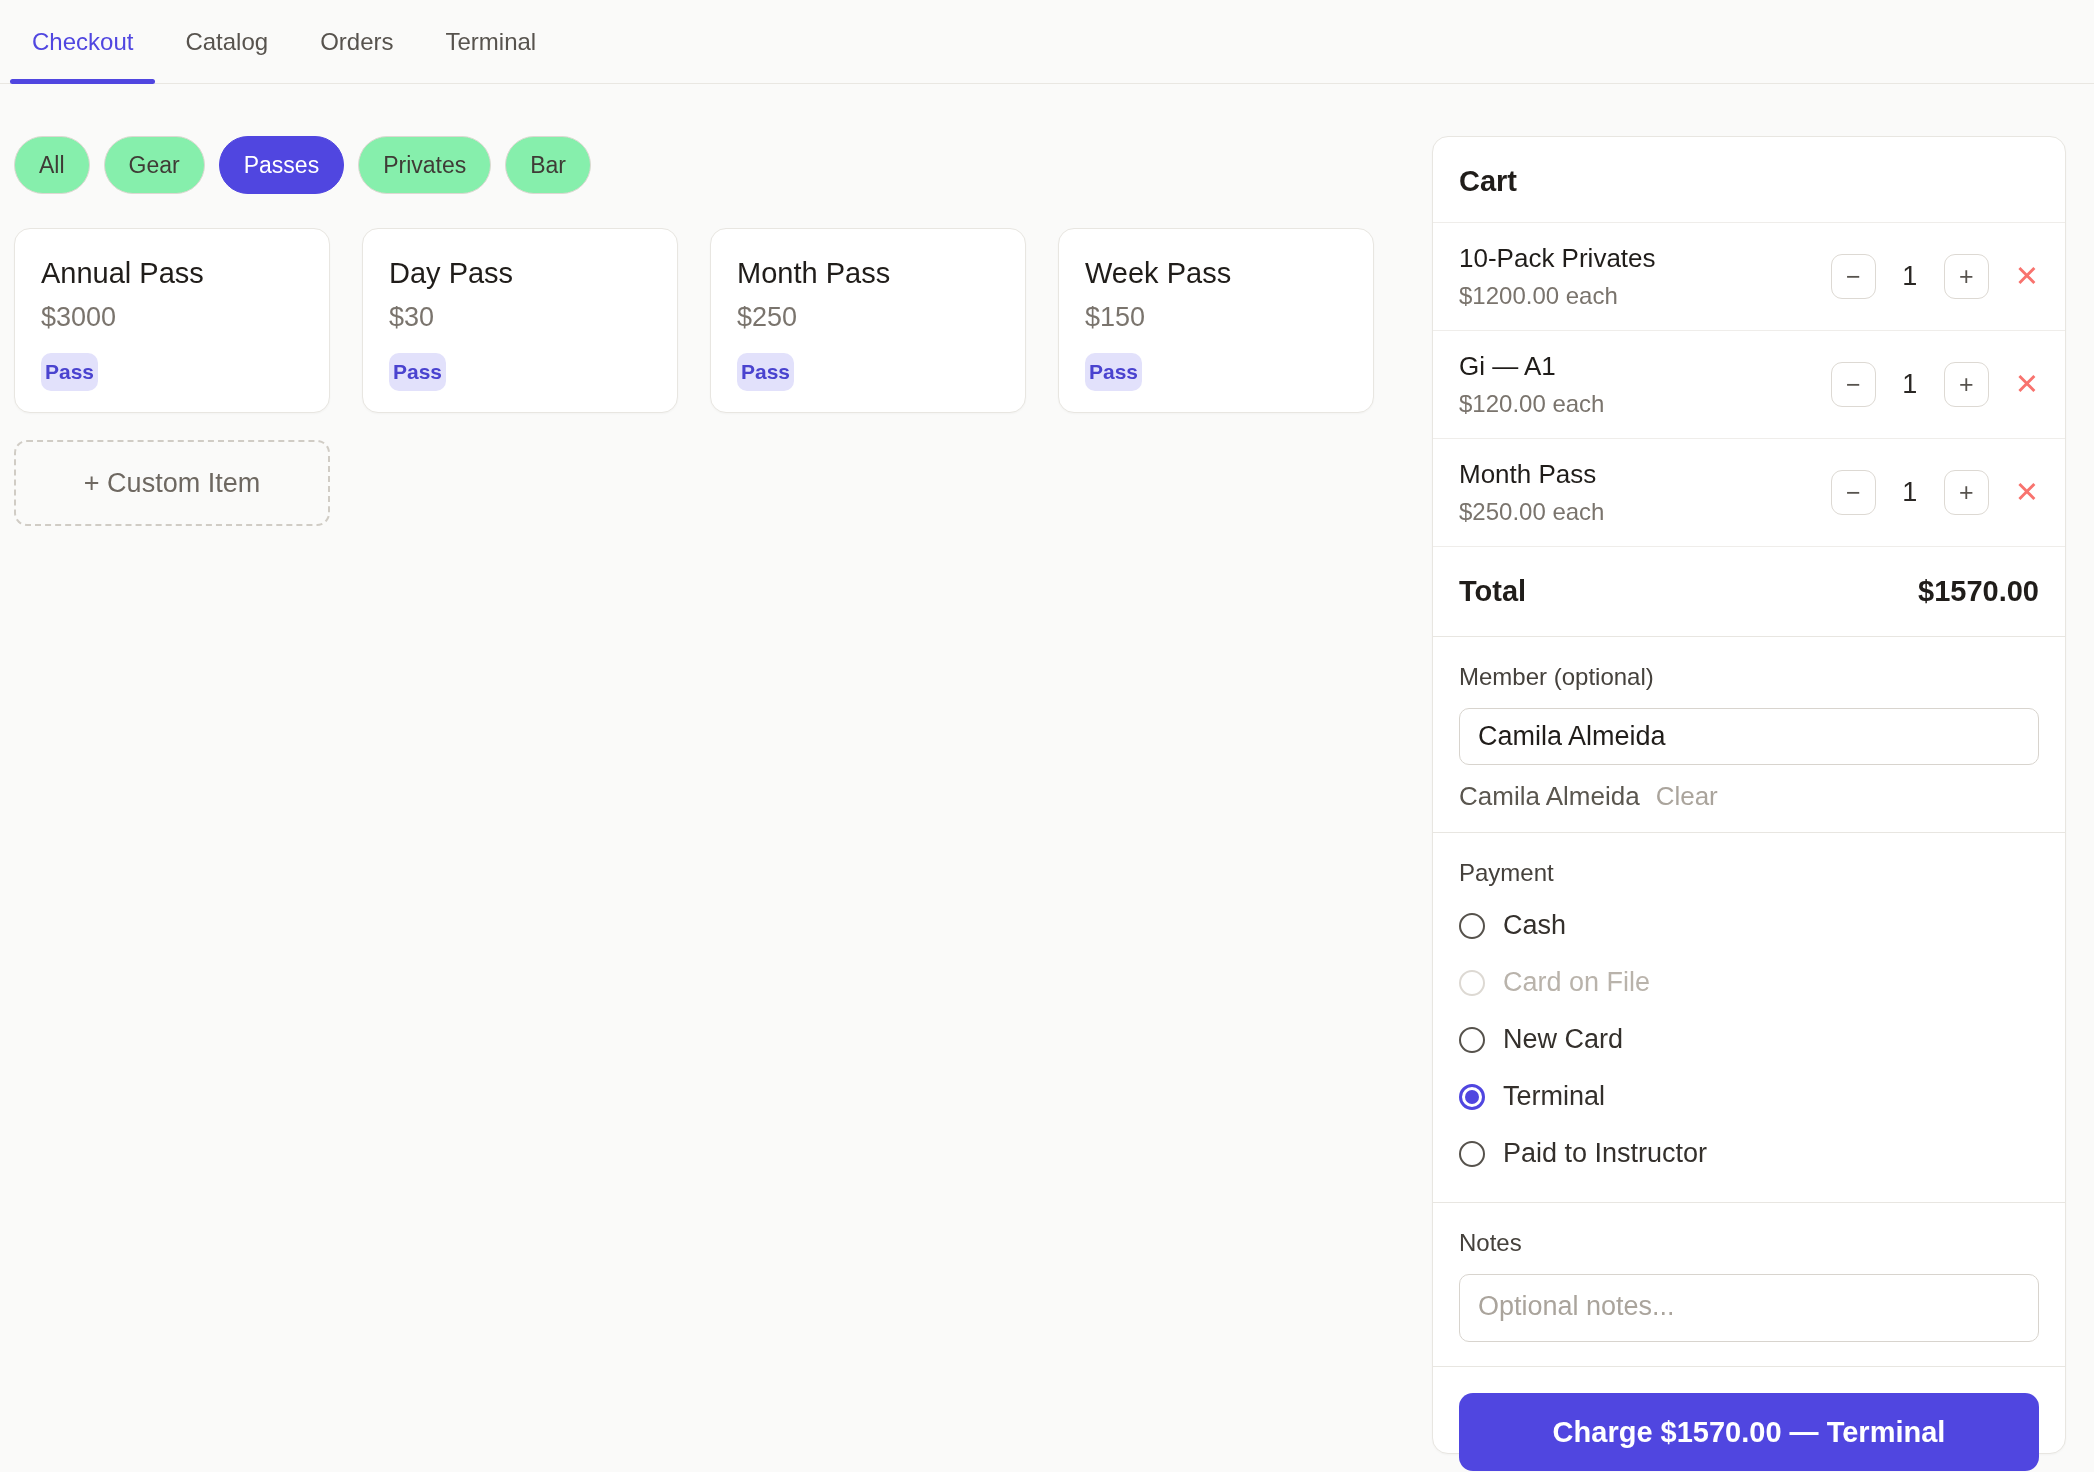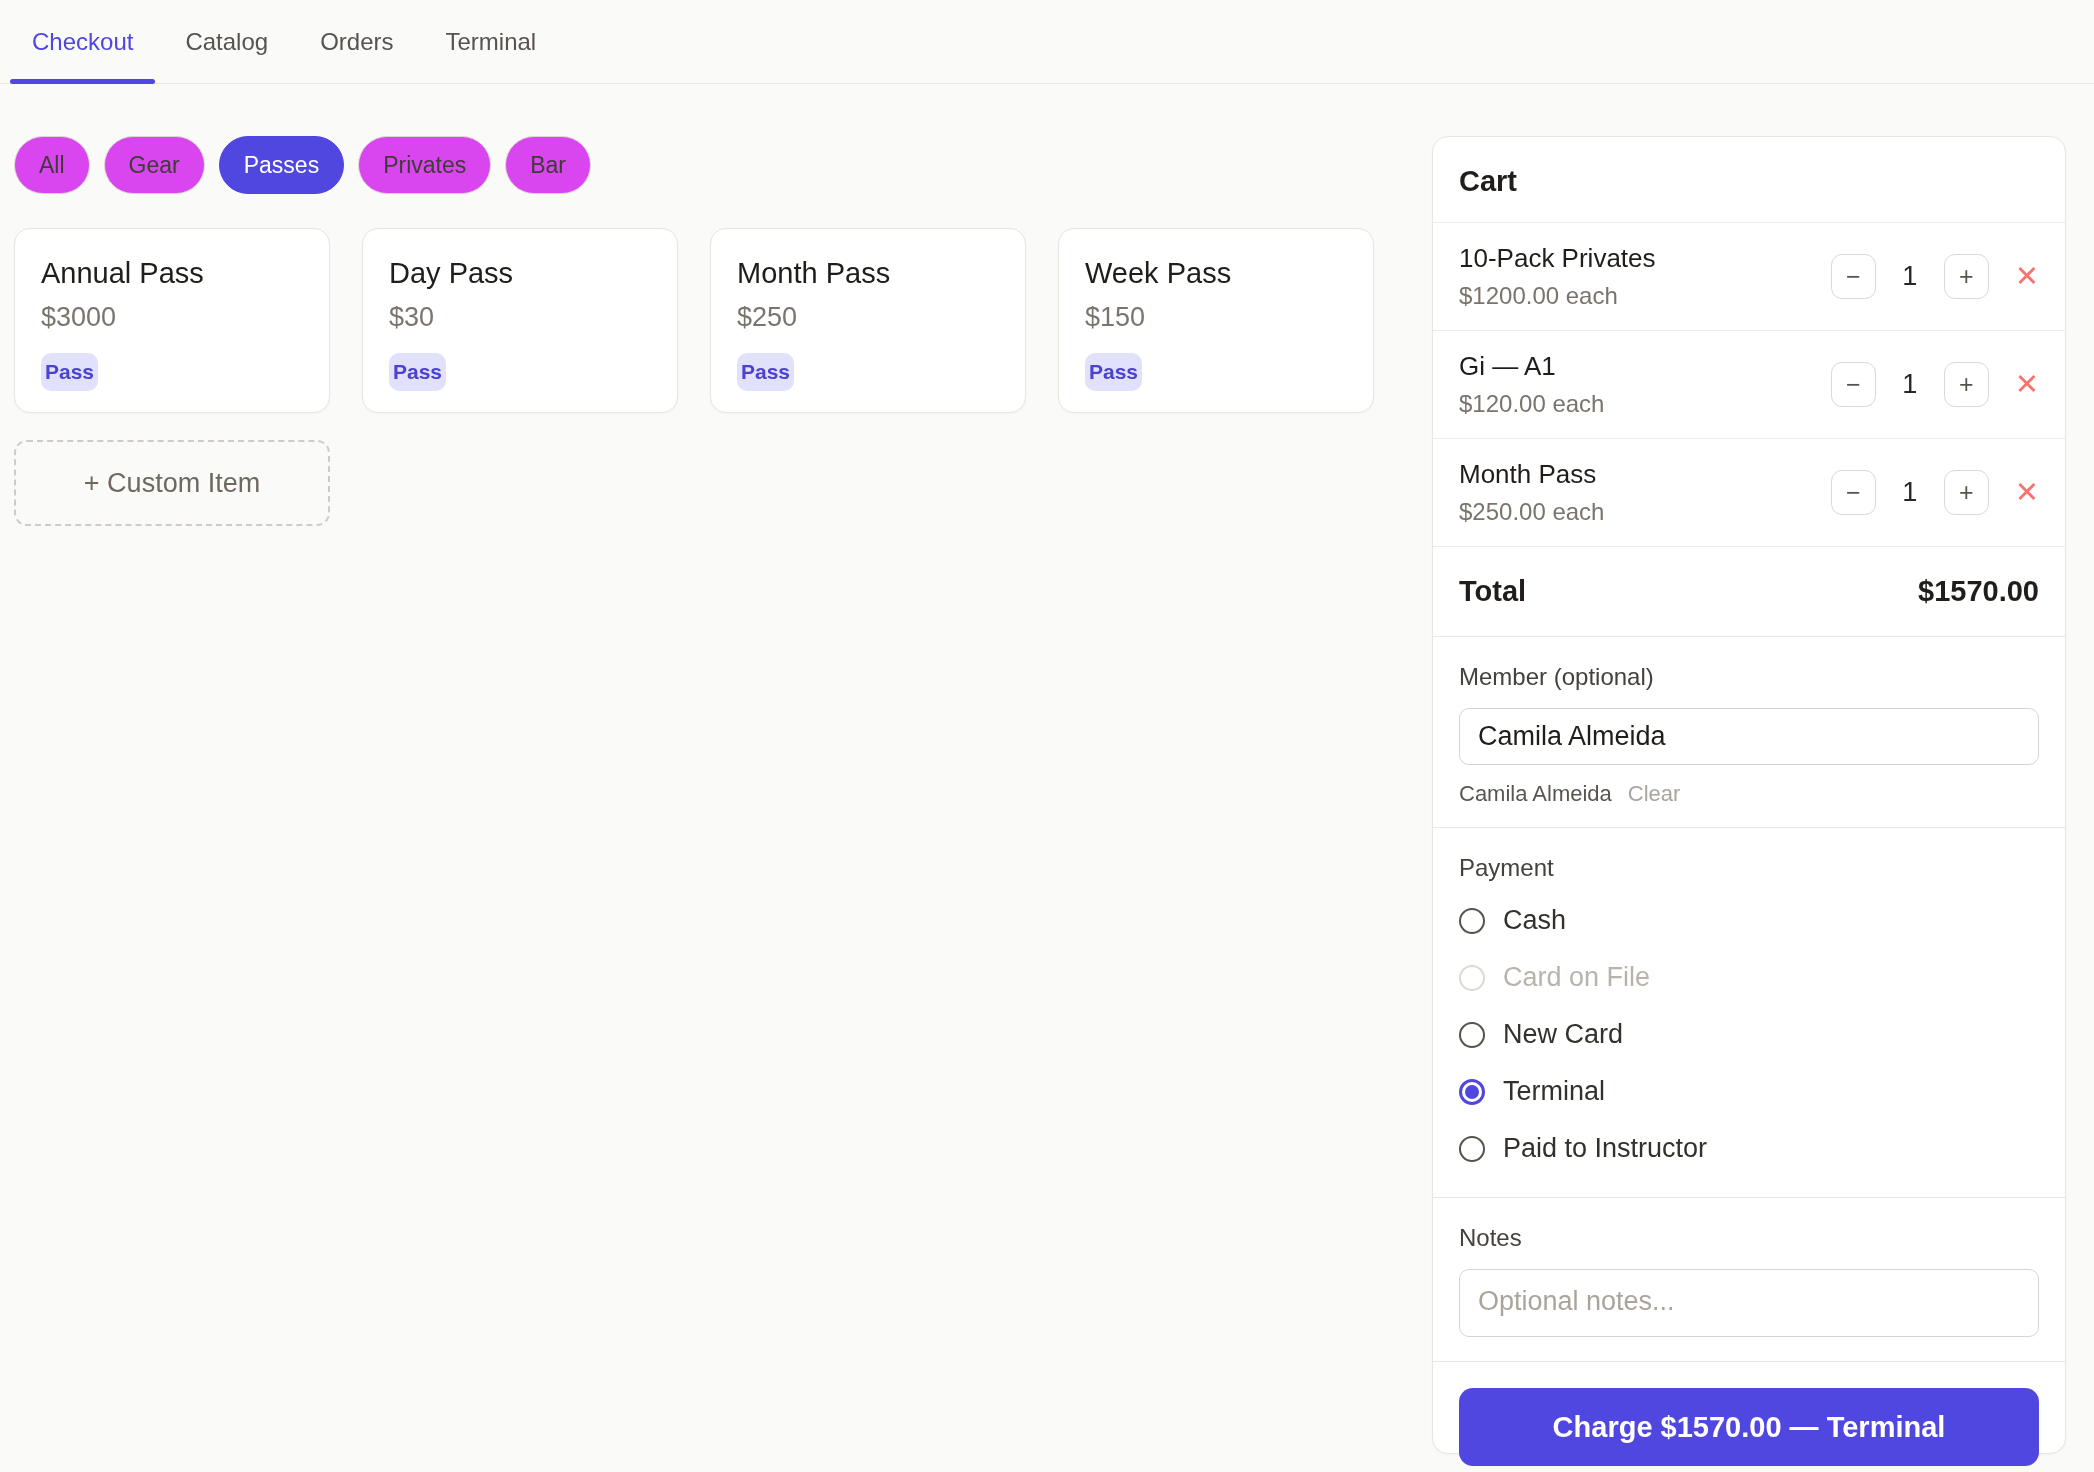"All" .chip { background: #d946ef -> #86efac }
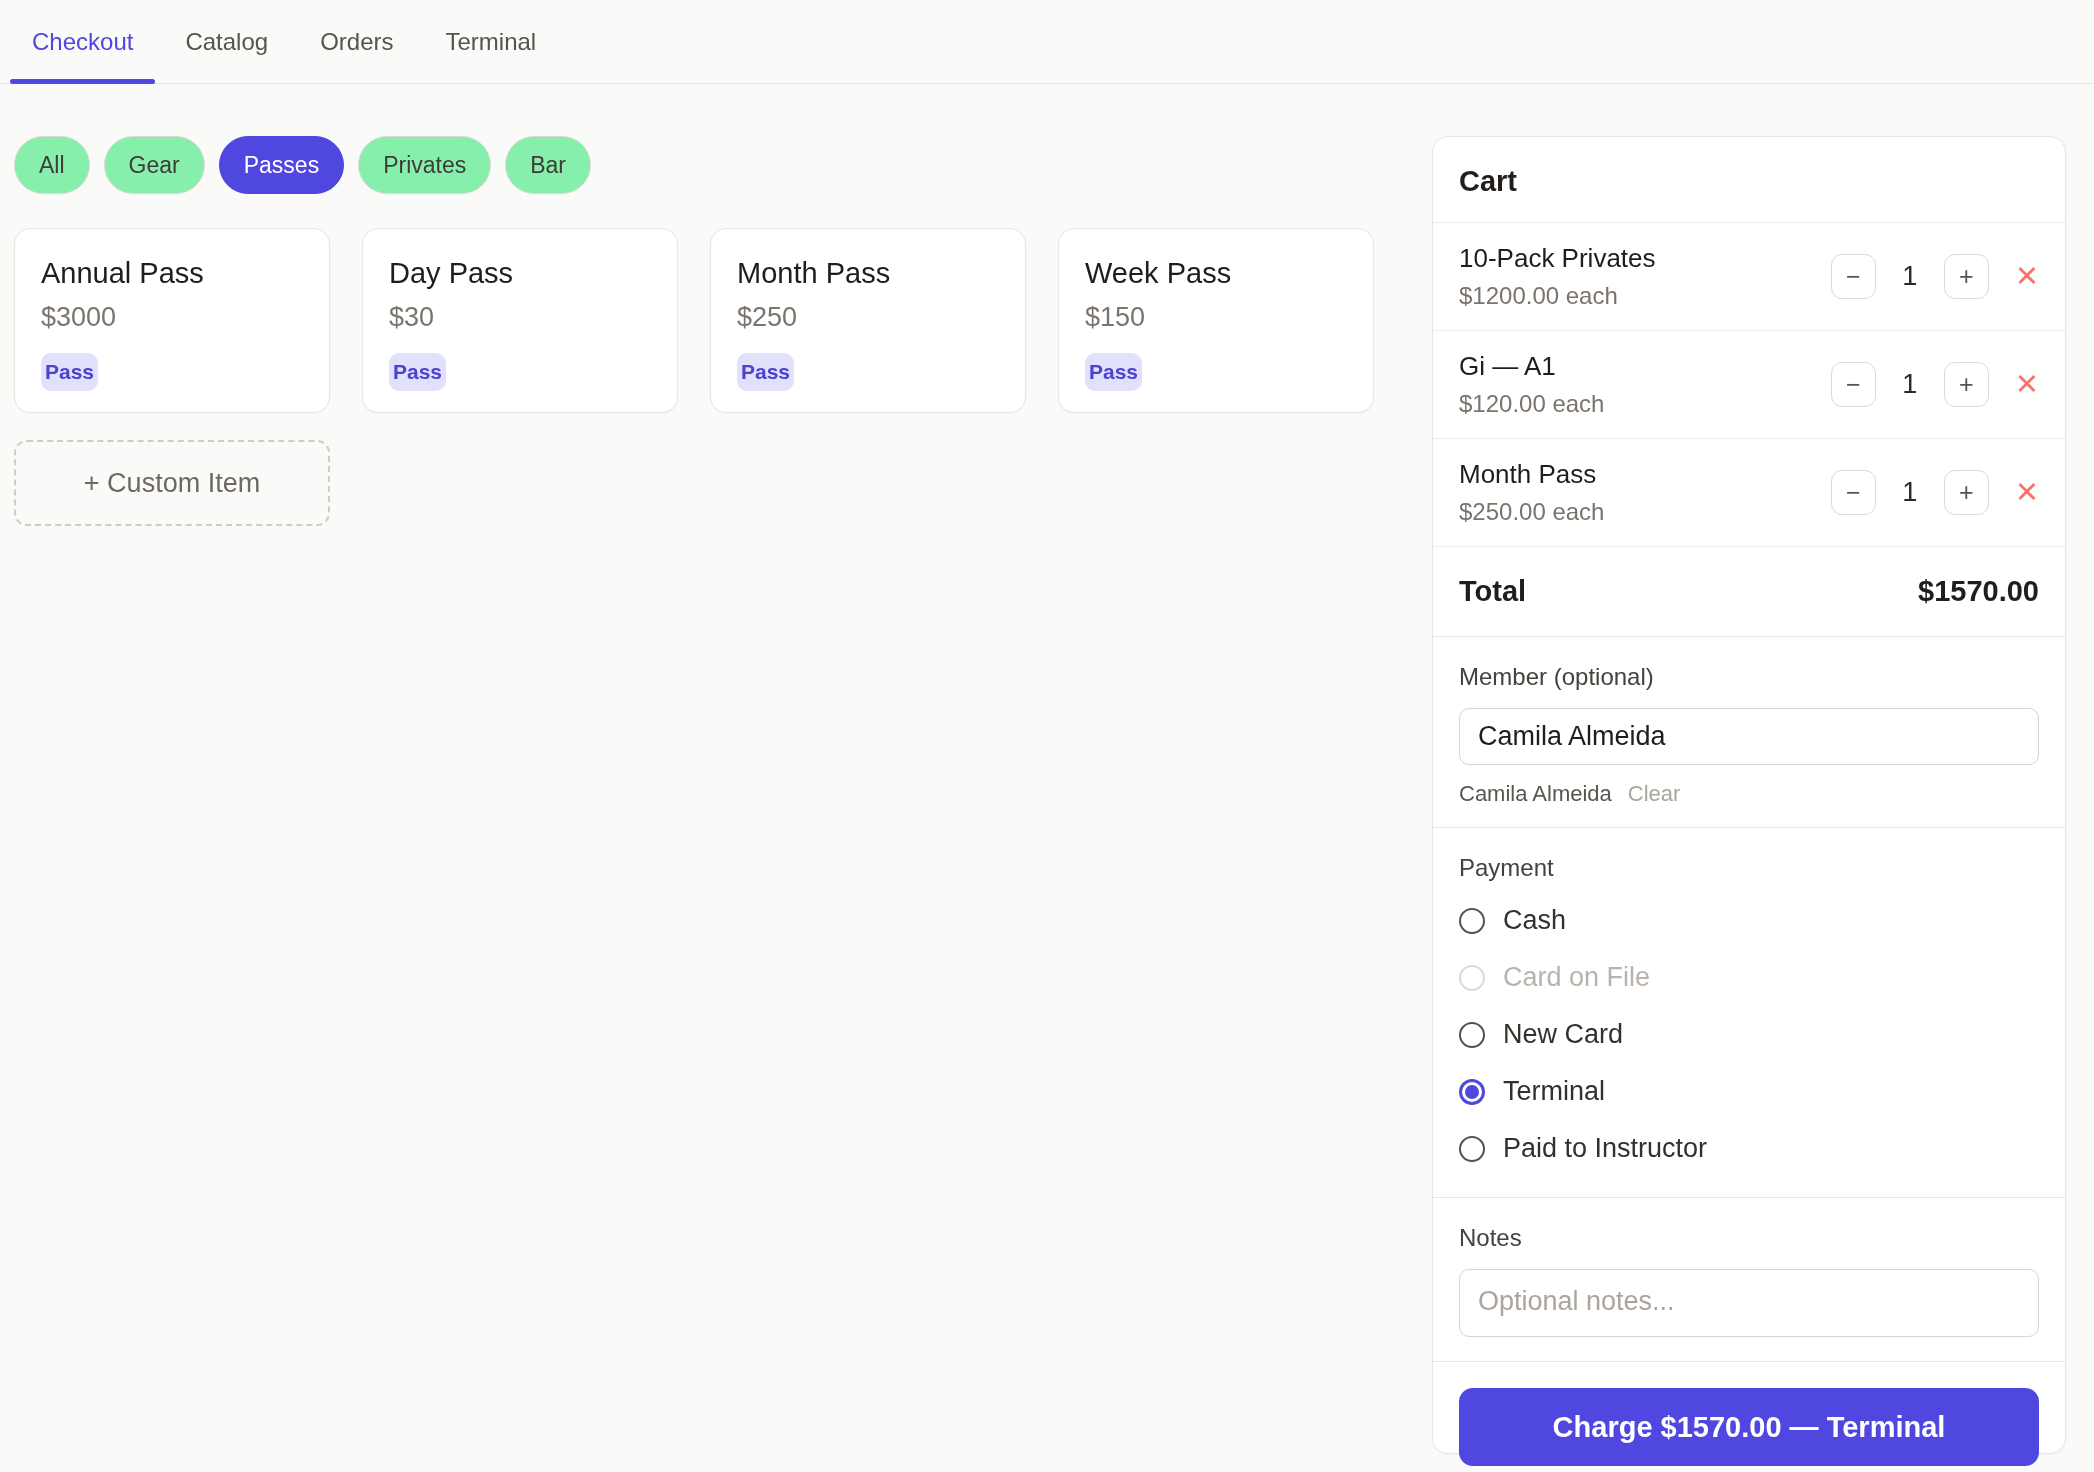"Camila Almeida Clear" .member-helper { font-size: 22px -> 26px }
